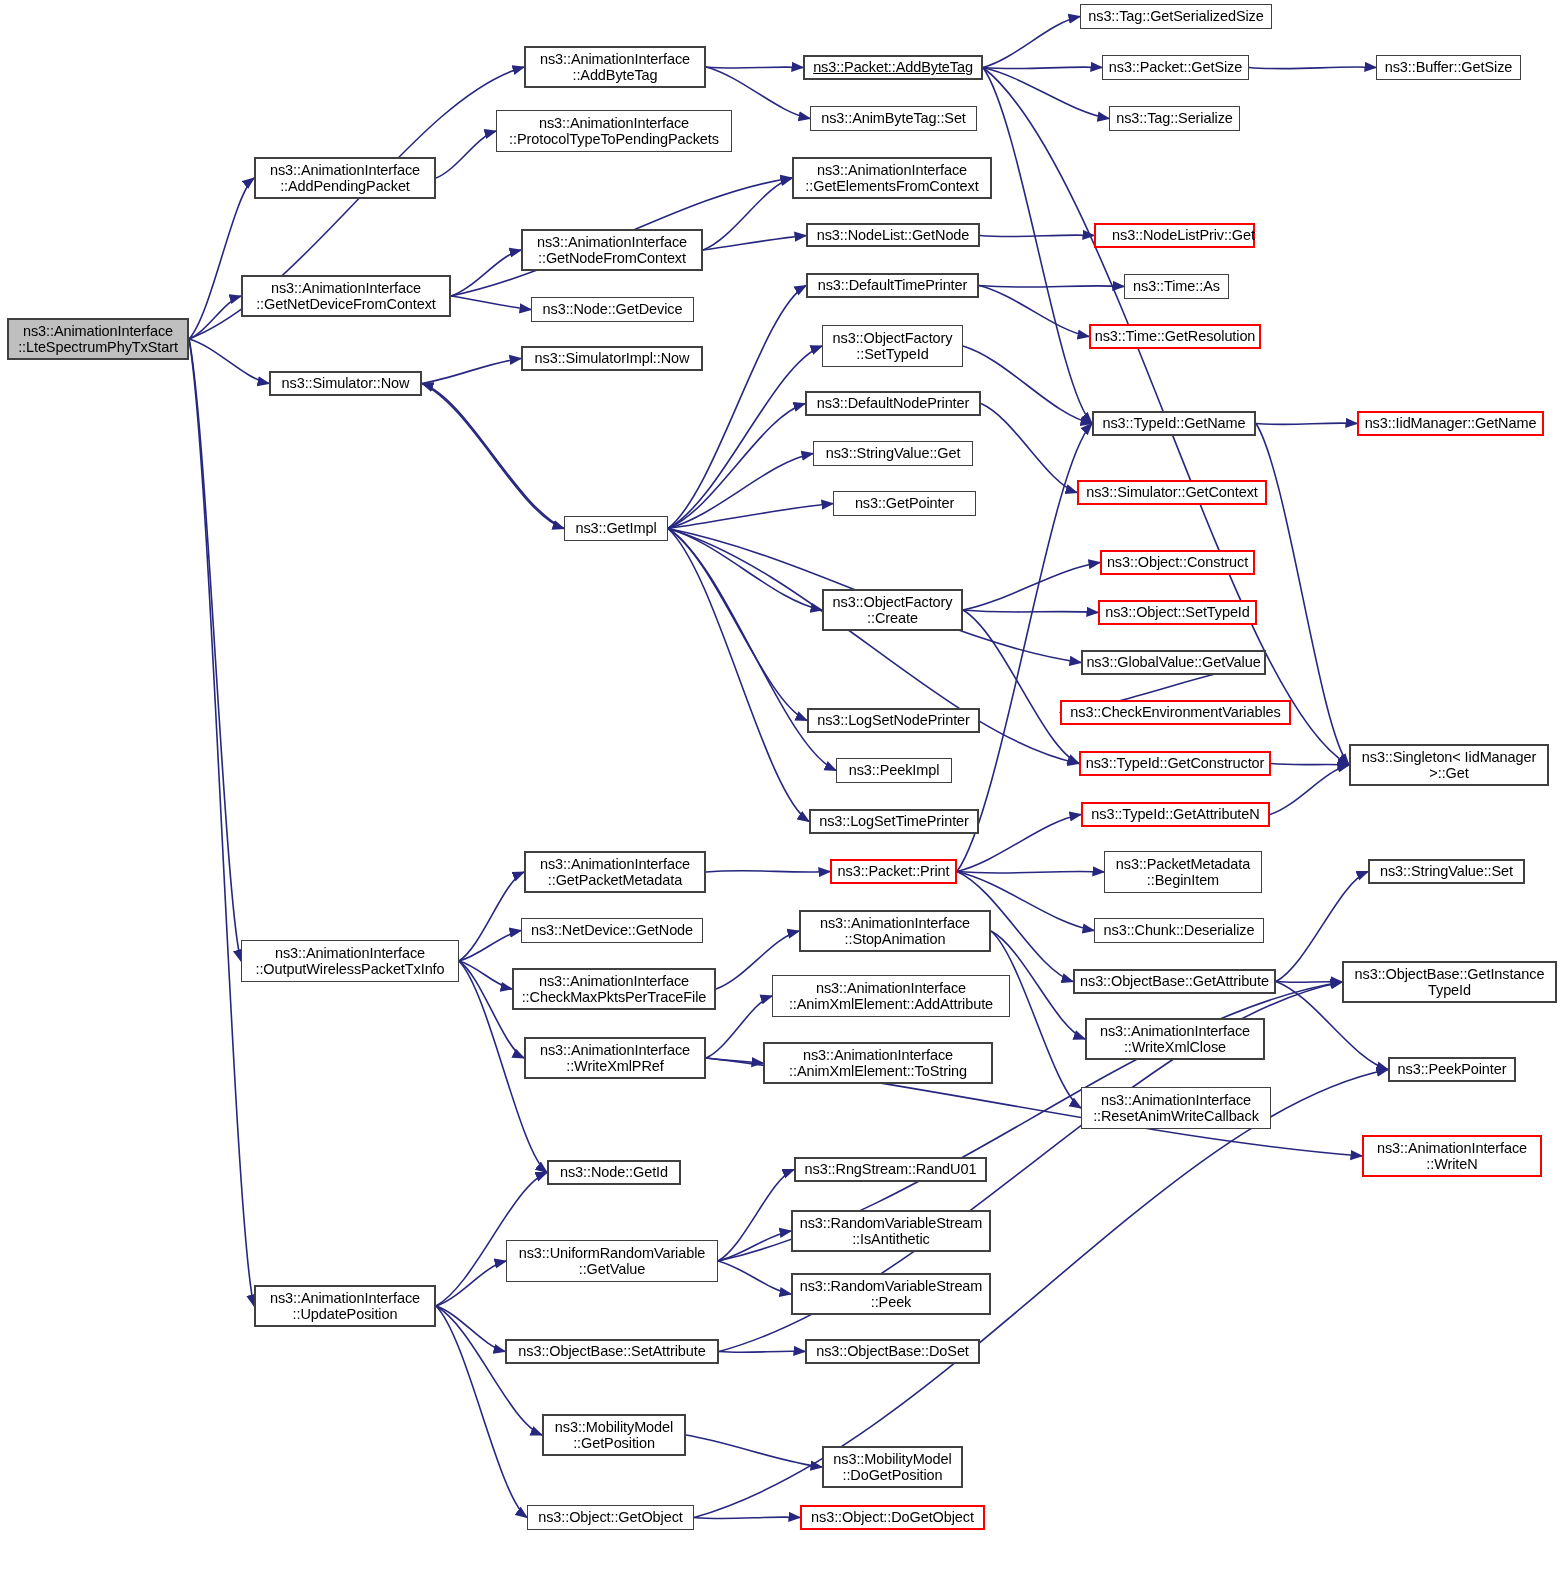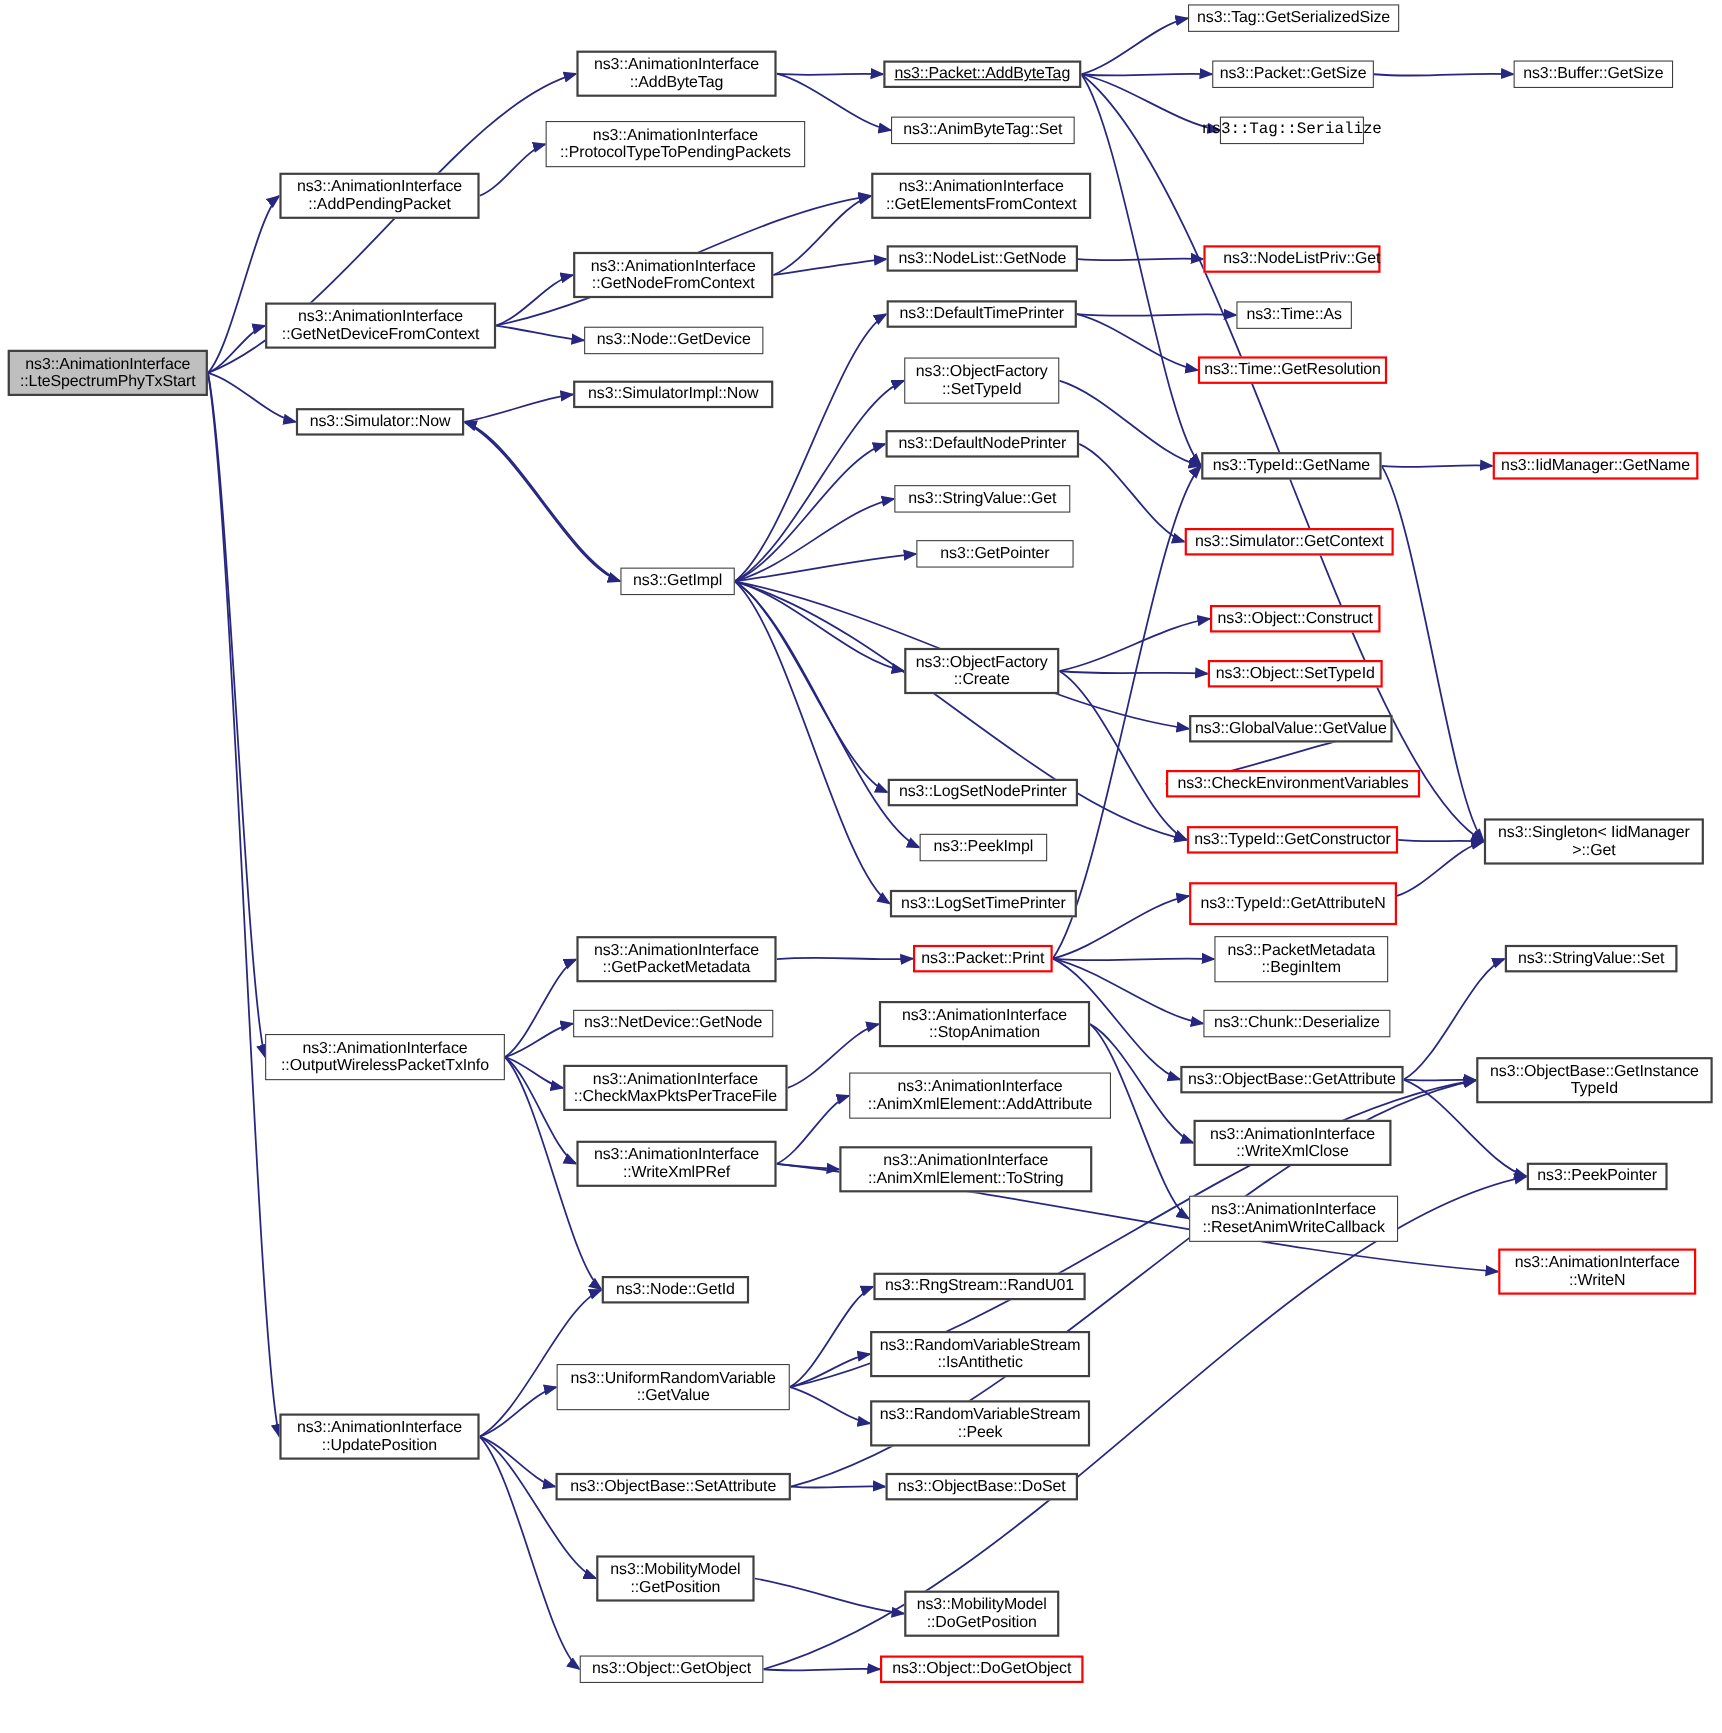"ns3::Tag::Serialize" div.node { font-family: Liberation Mono, monospace -> none }
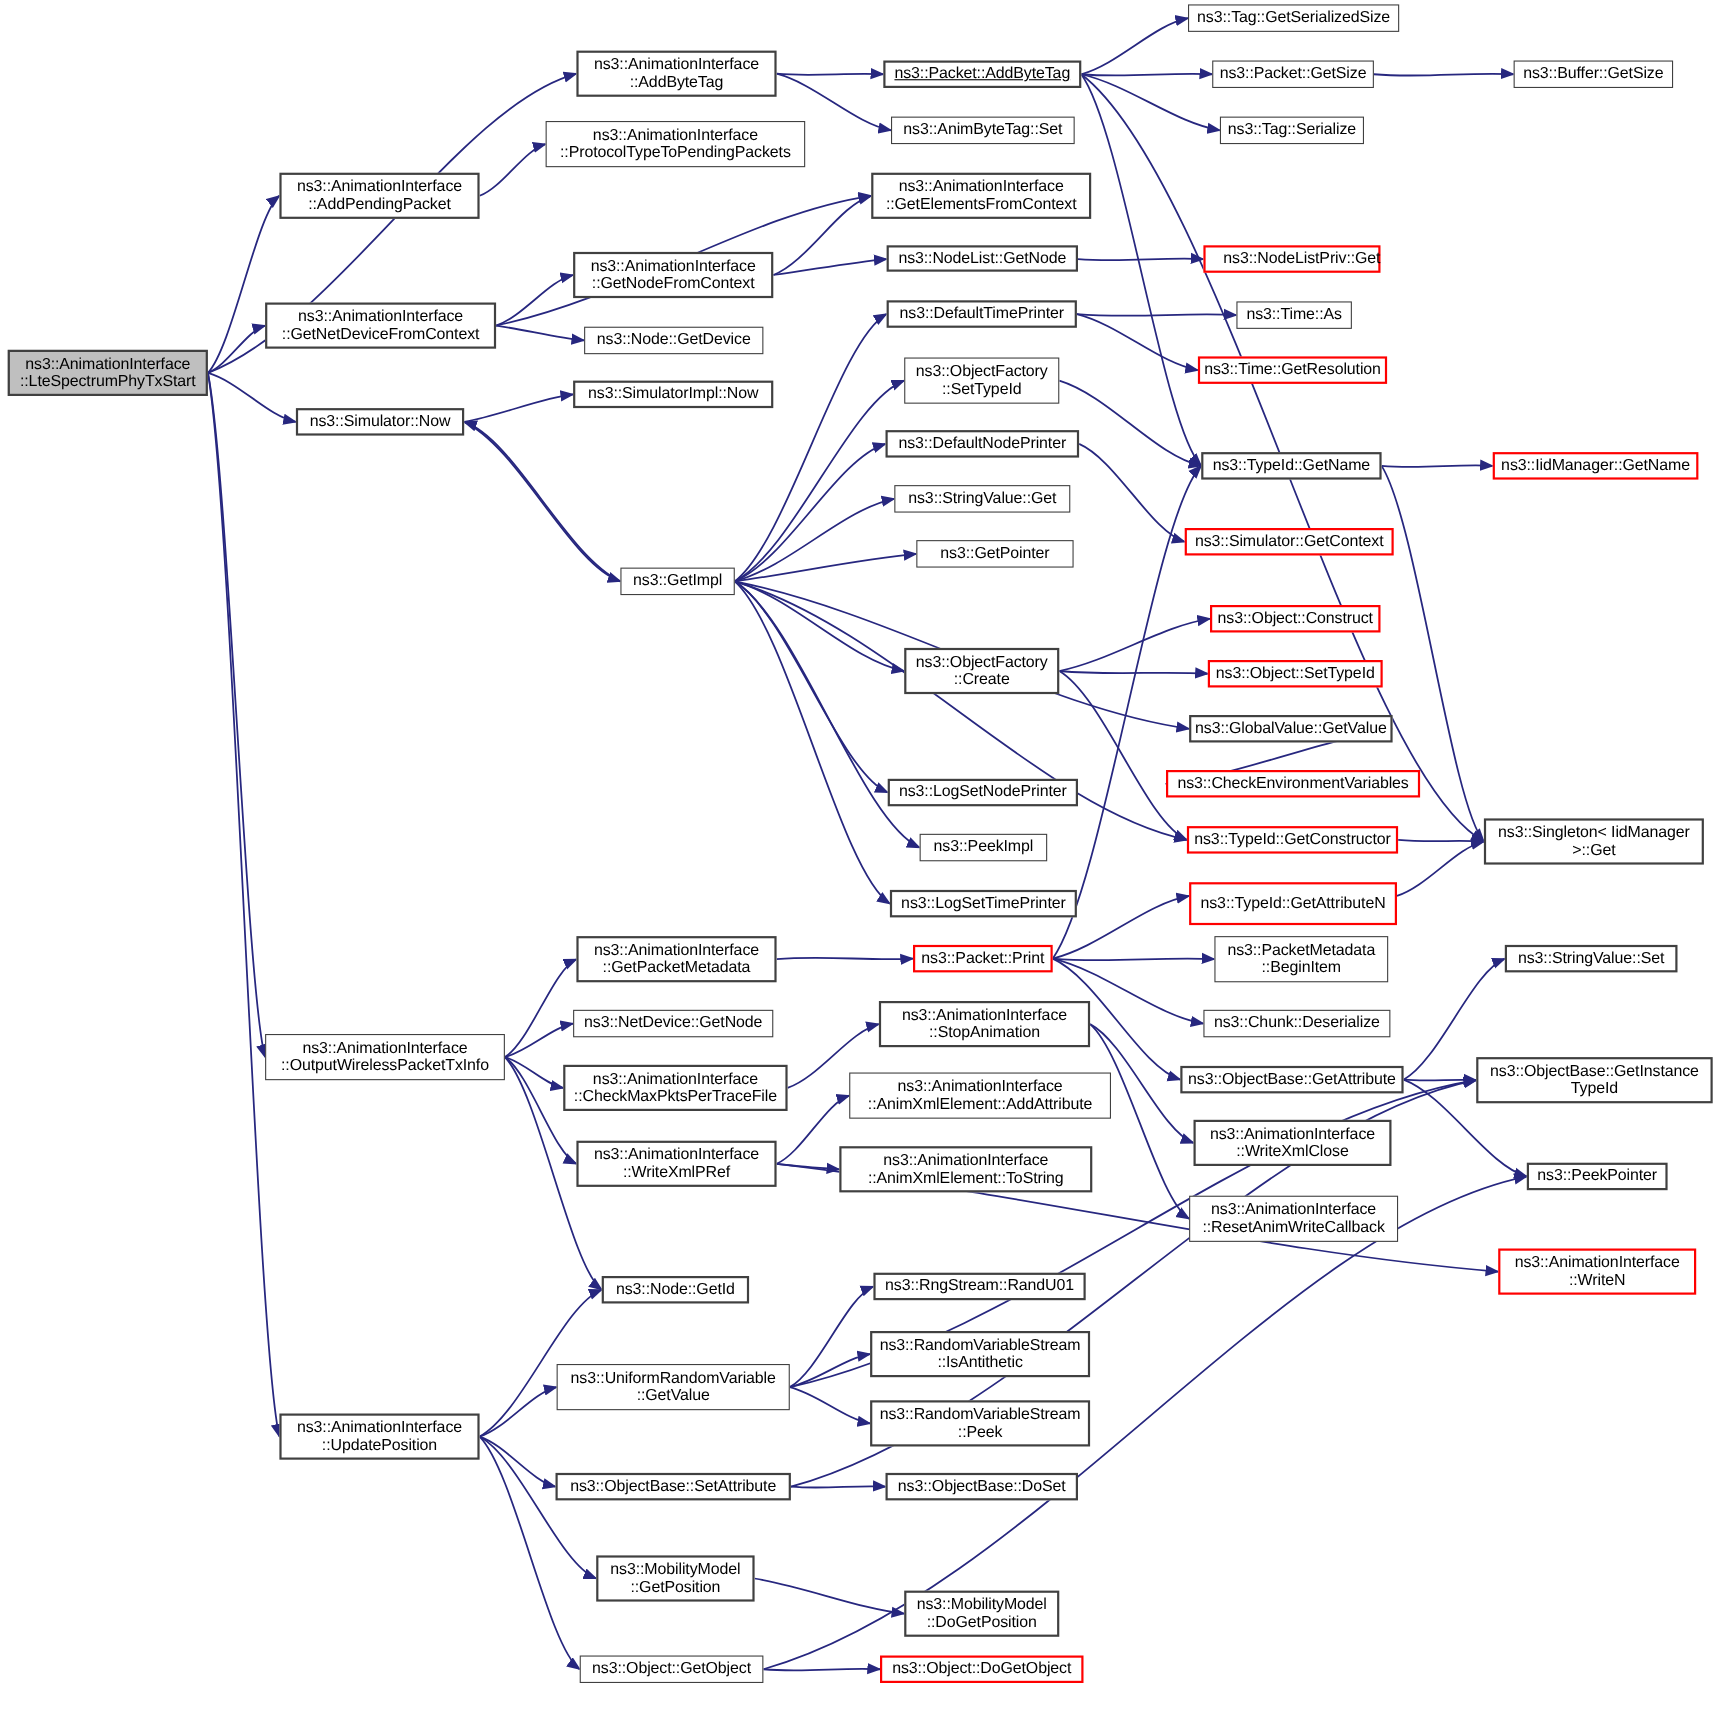"ns3::TypeId::GetAttributeN" div.node { height: 39px -> 25px }
